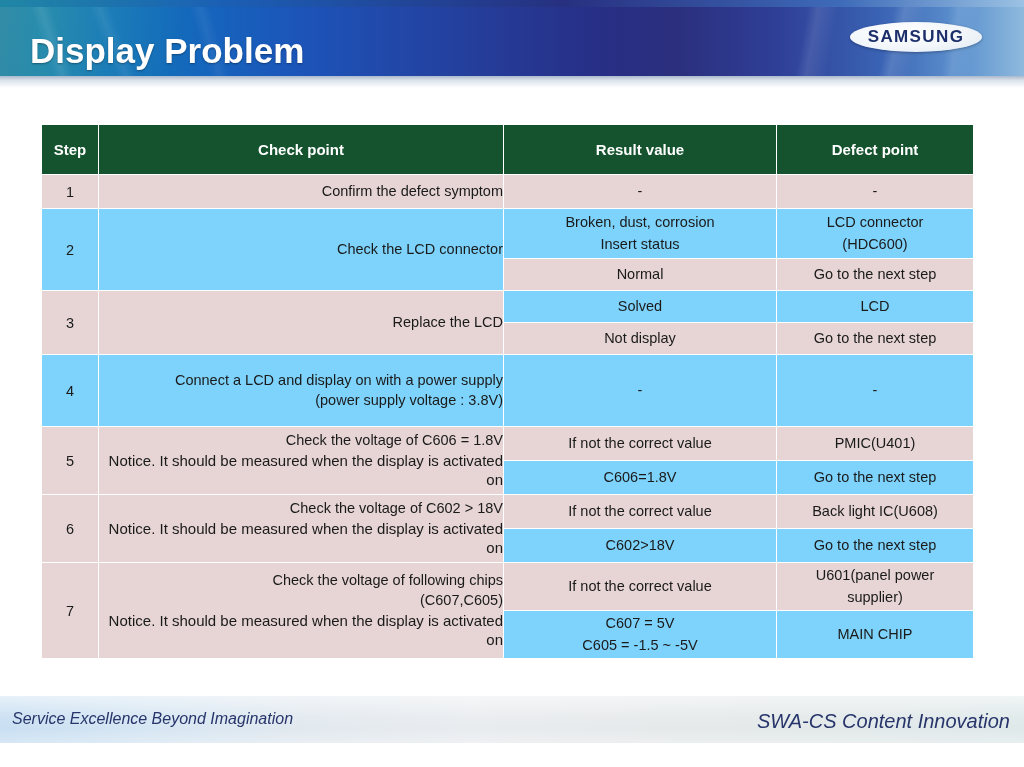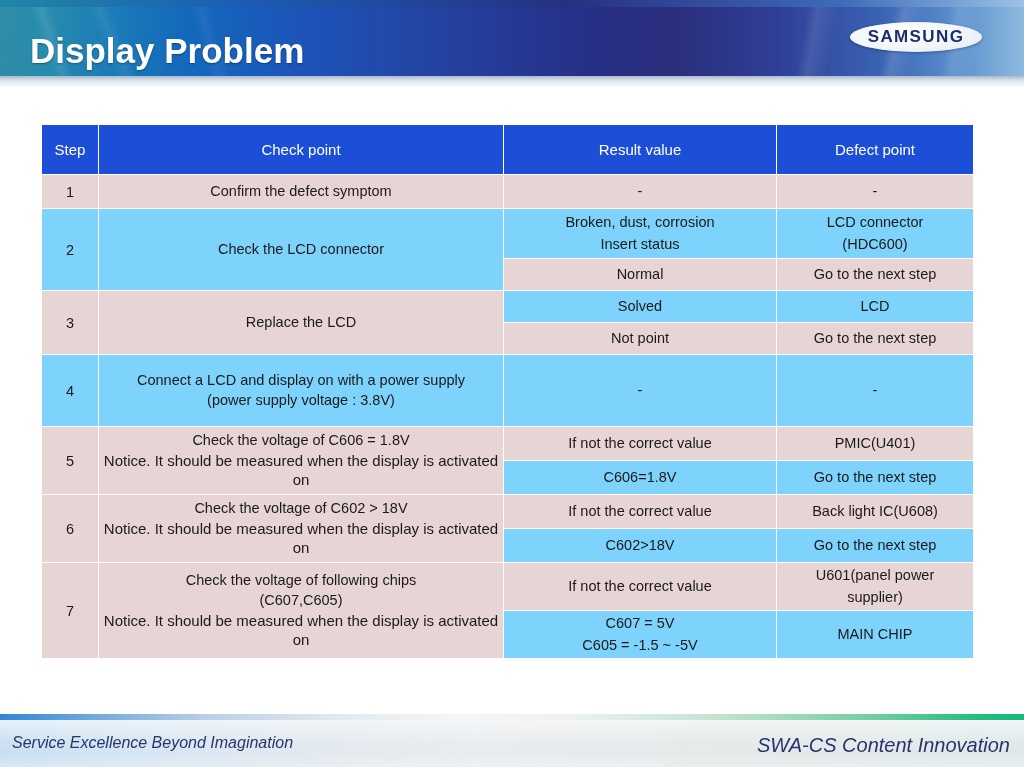"Step" thead th { background: #1d4ed8 -> #14532d; font-weight: normal -> bold }
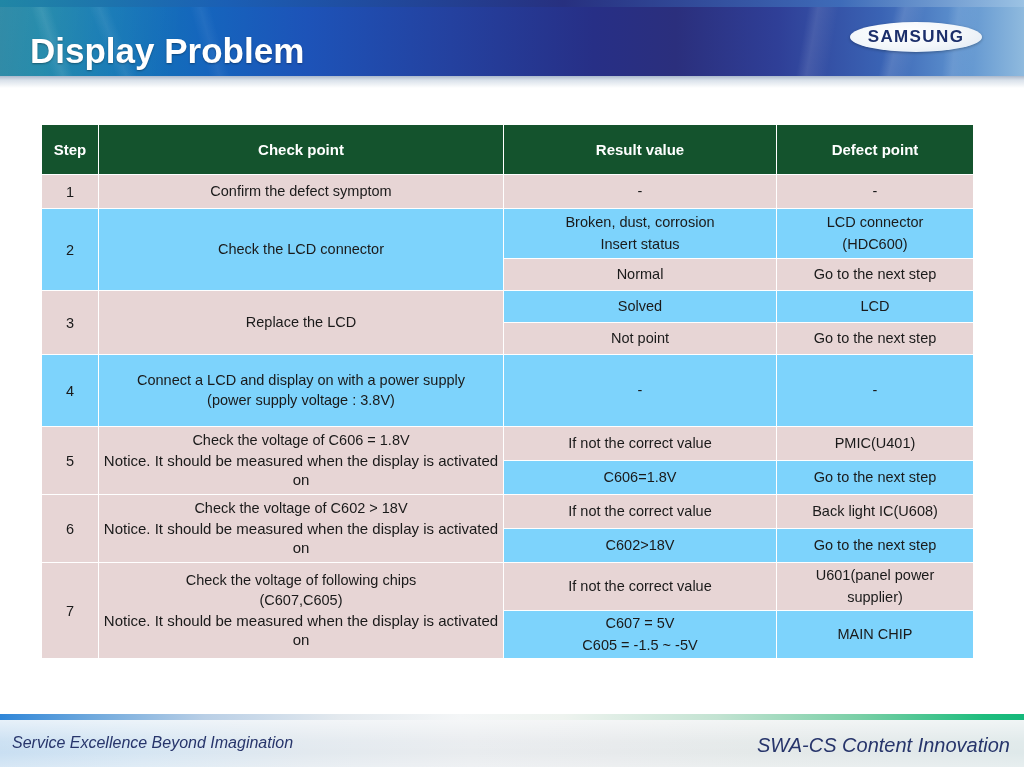"Confirm the defect symptom" td.check-cell { text-align: center -> right }
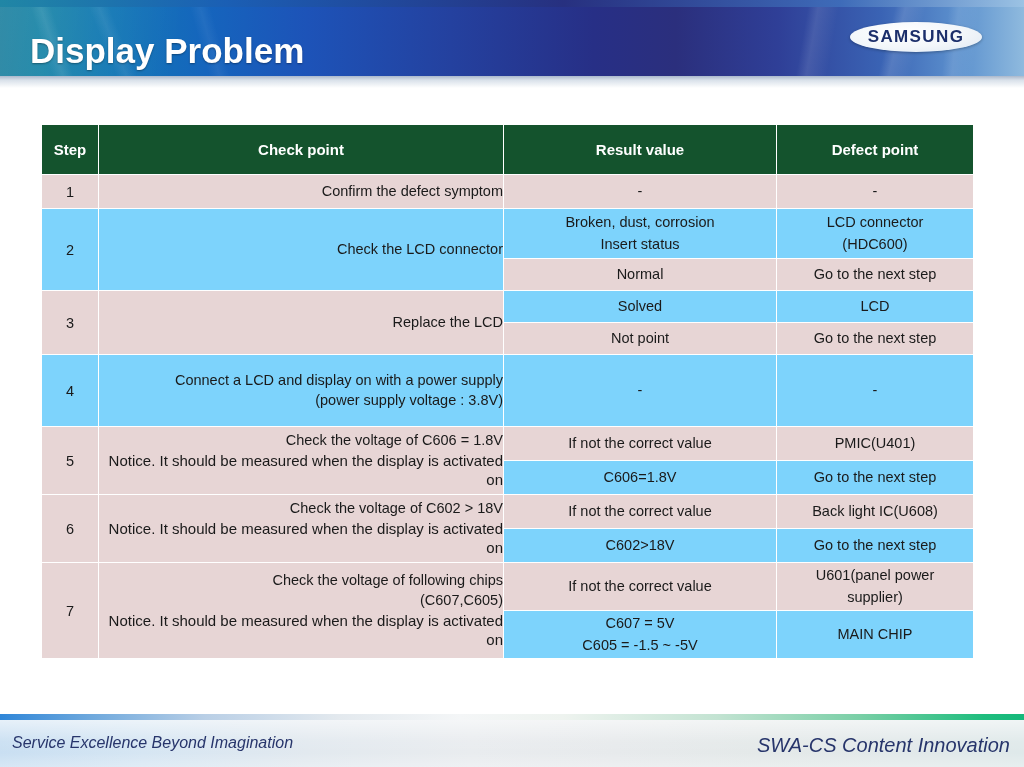"Not point" td.val-cell { text: point -> display }
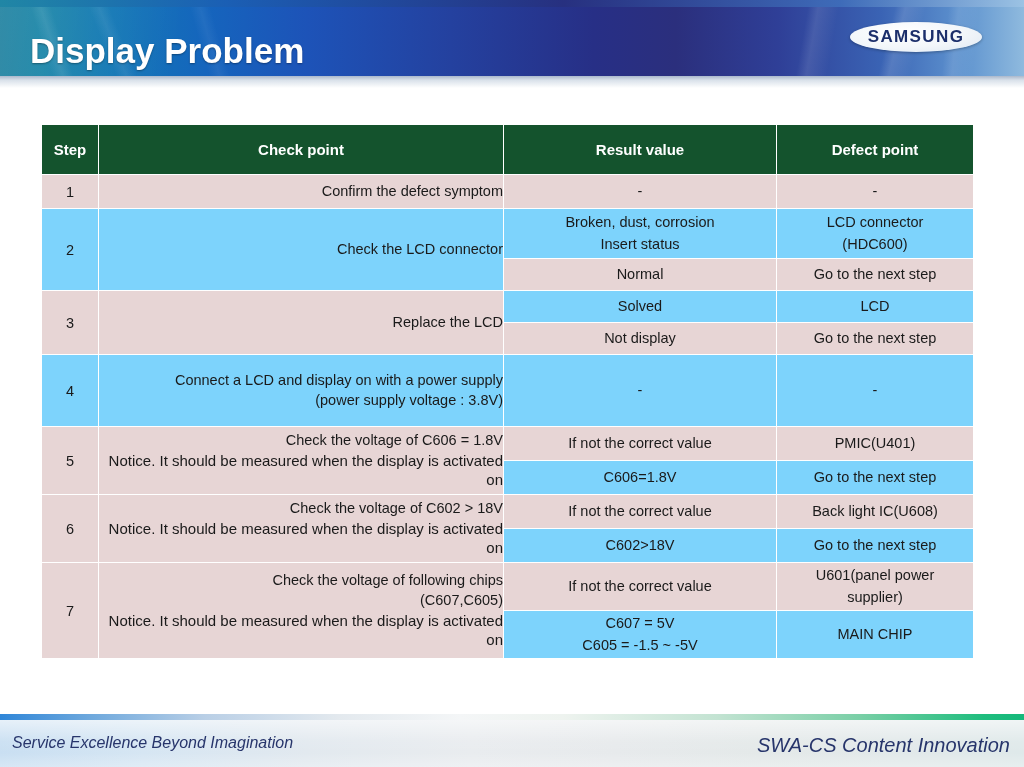"Service Excellence Beyond Imagination" .footer { top: 720px -> 696px }
